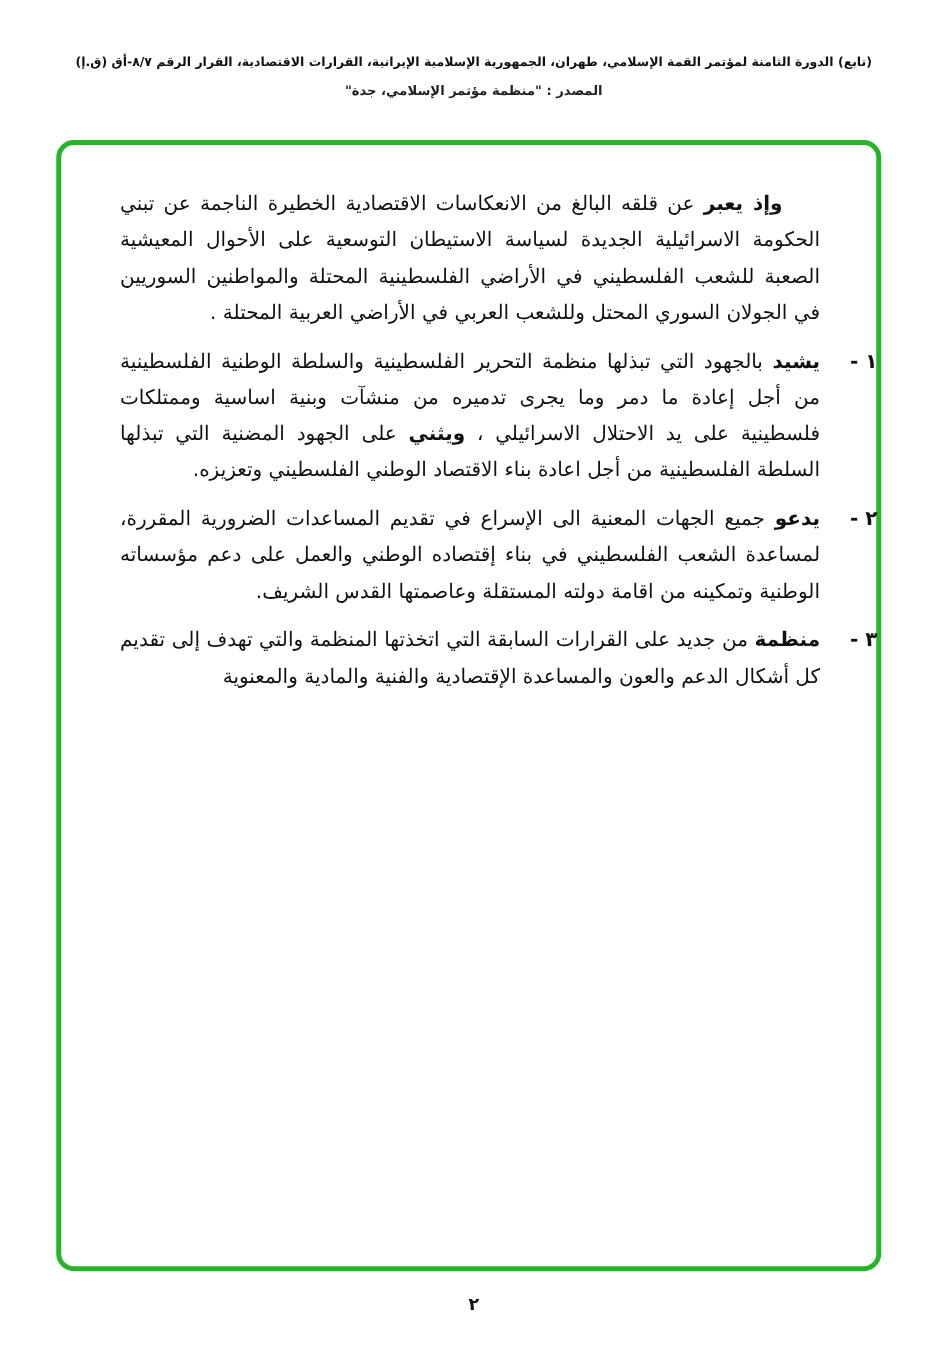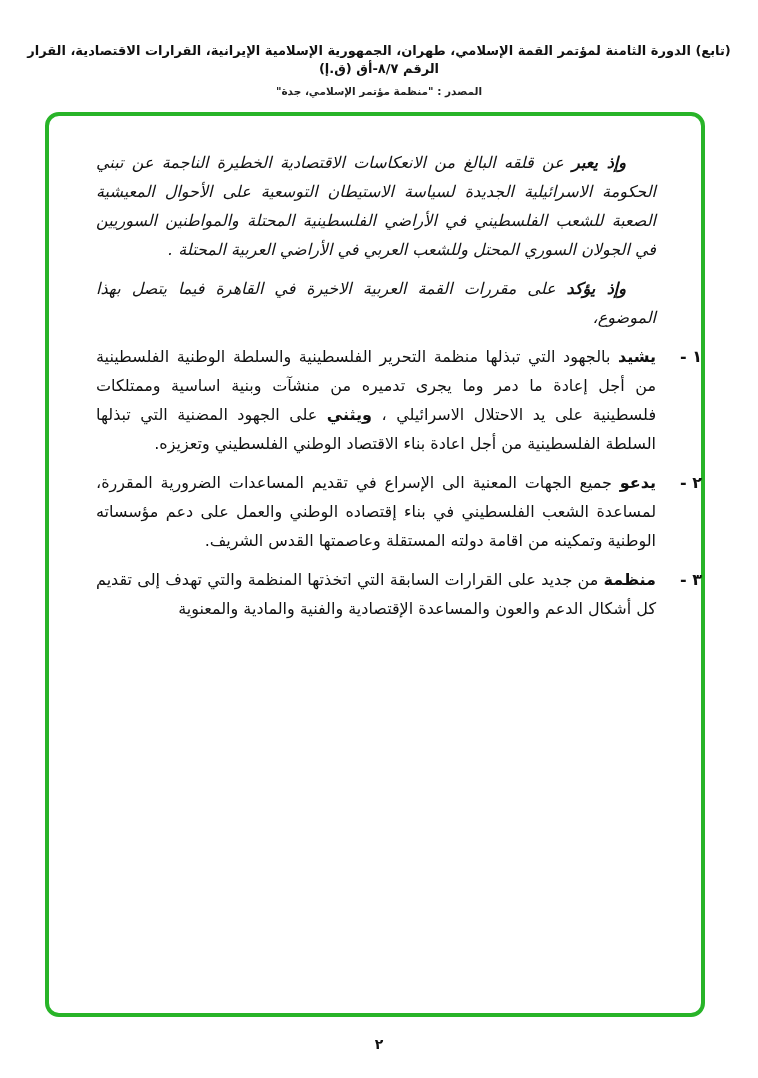"(تابع) الدورة الثامنة لمؤتمر القمة" .header-line1 { font-size: 13px -> 10px }
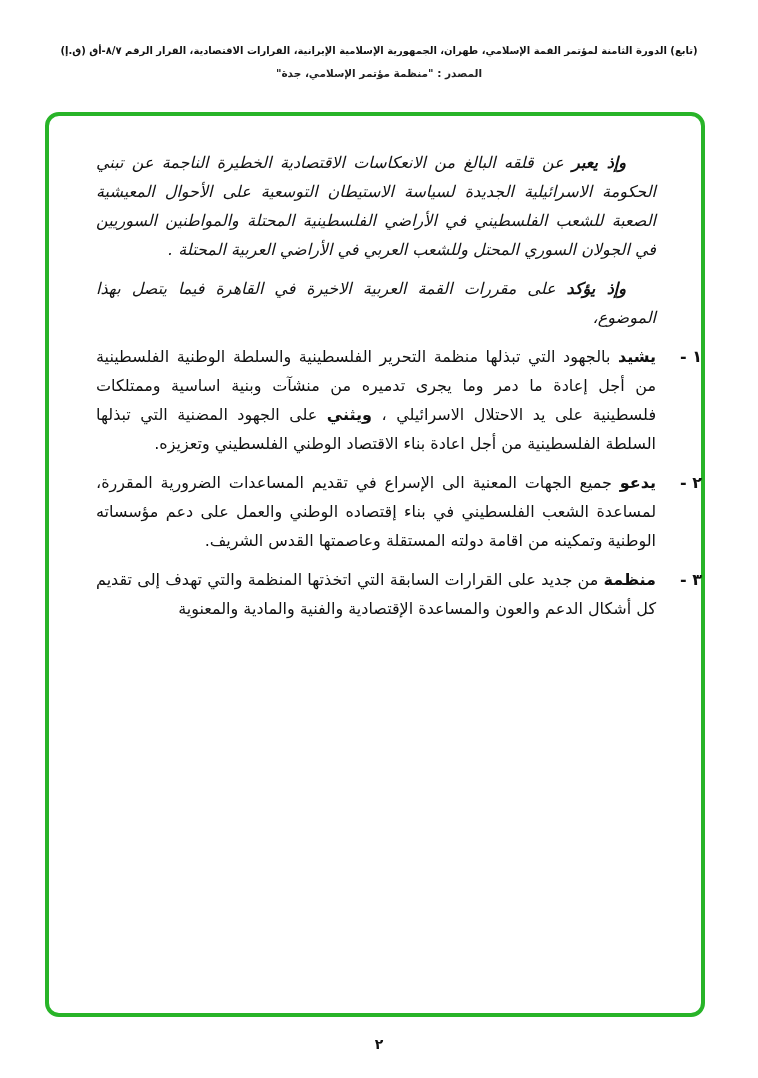"وإذ يعبر عن قلقه البالغ" .para { font-style: italic -> none }
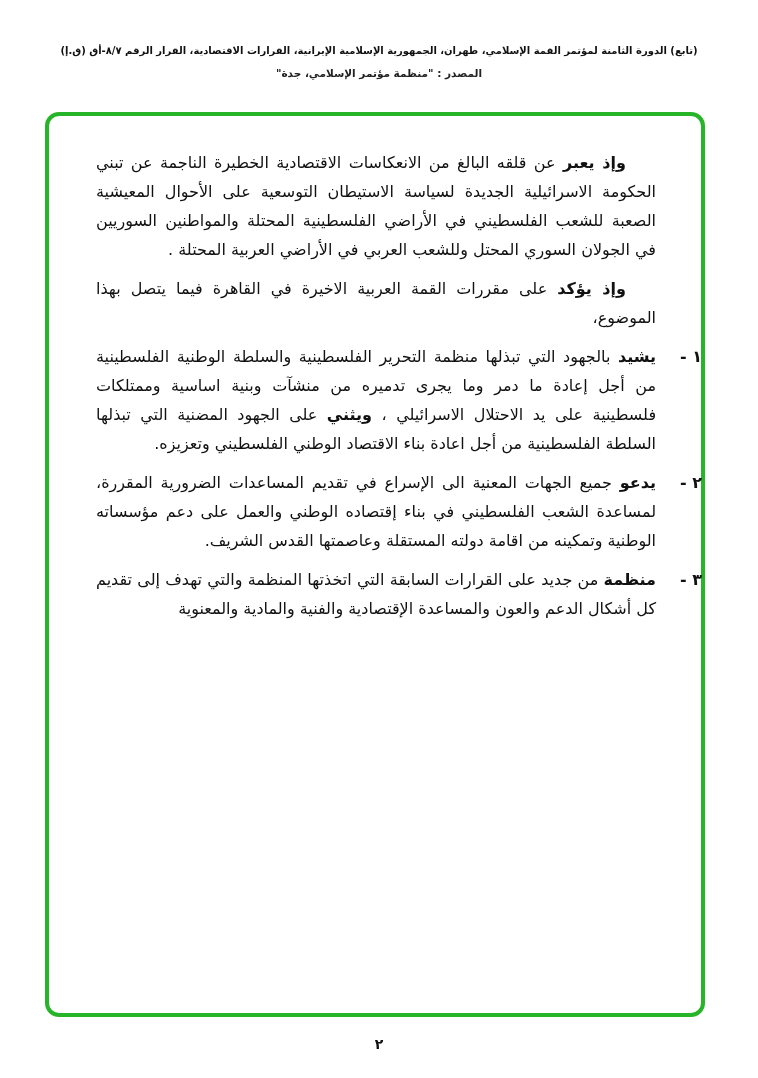"وإذ يؤكد على مقررات القمة" p.para { html: <p><span>وإذ يؤكد</span> <span>على مقررات القمة العربية الاخيرة في القاهرة فيما يتصل بهذا الموضوع،</span></p> -> none }
